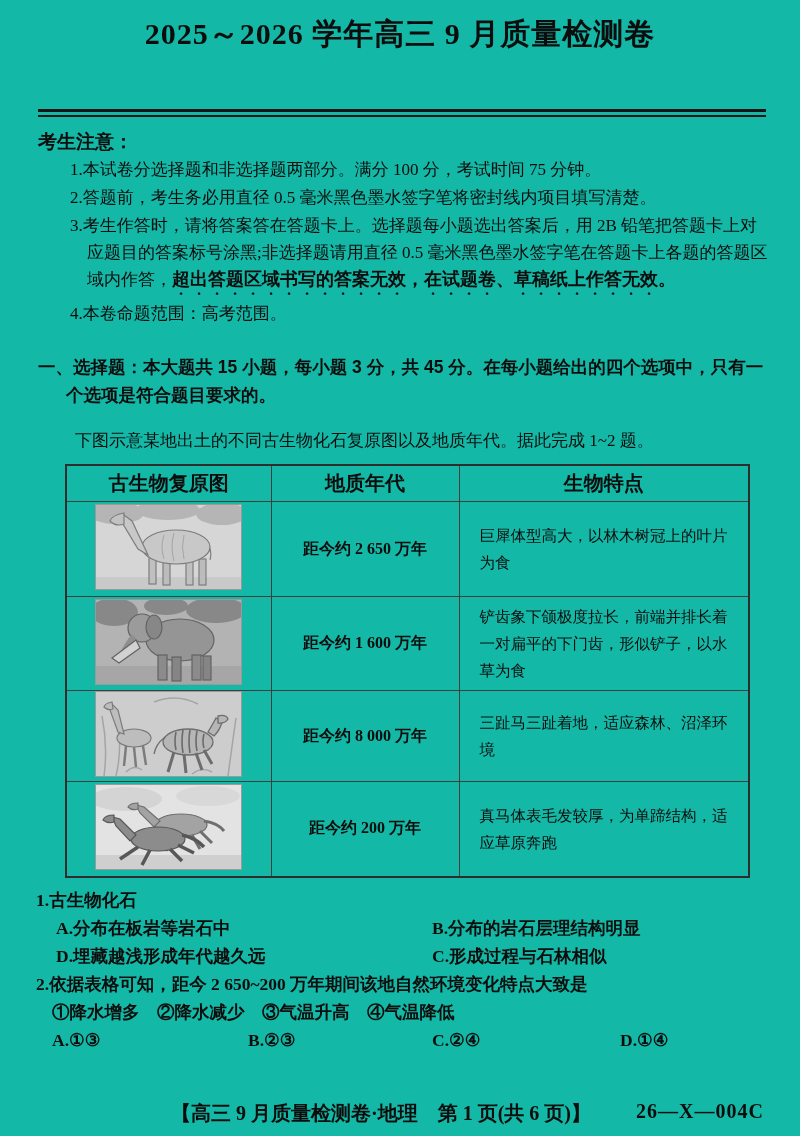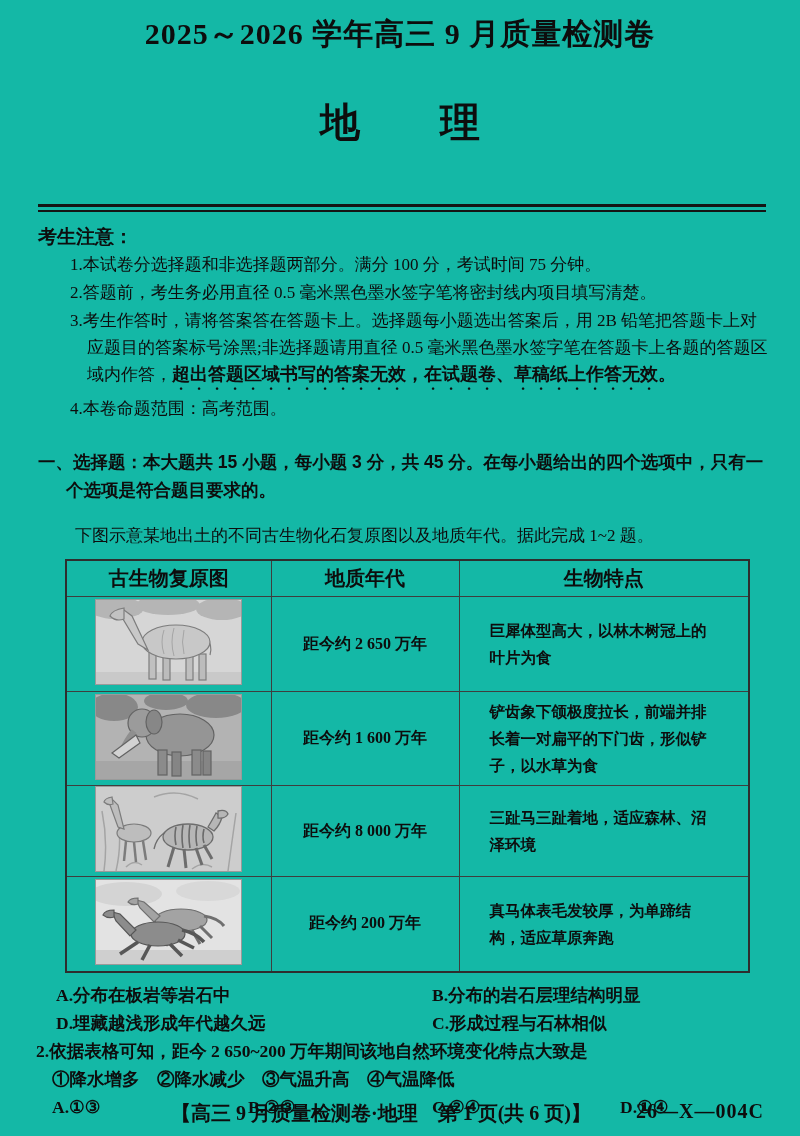"地 理" div.subject { html: <div>地 理</div> -> none }
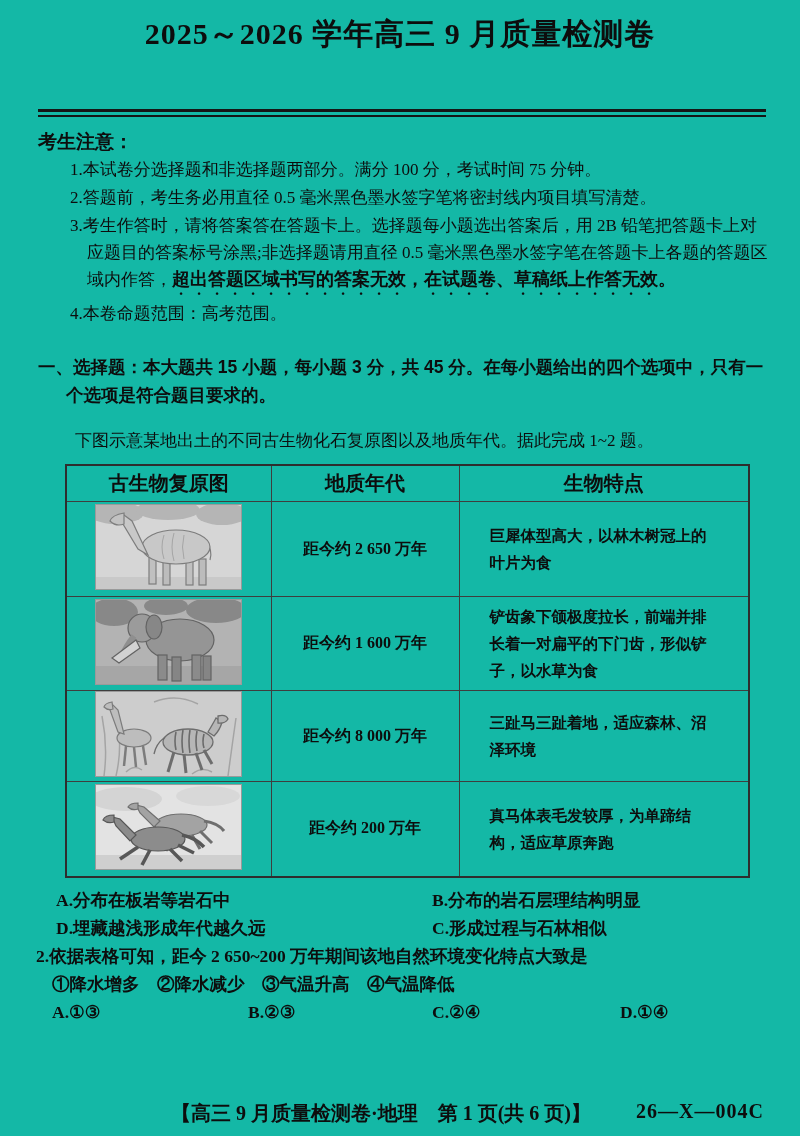"巨犀体型高大，以林木树冠上的叶片为食" td.feat-cell { font-weight: 700 -> 400; padding: 4px 30px -> 4px 20px }
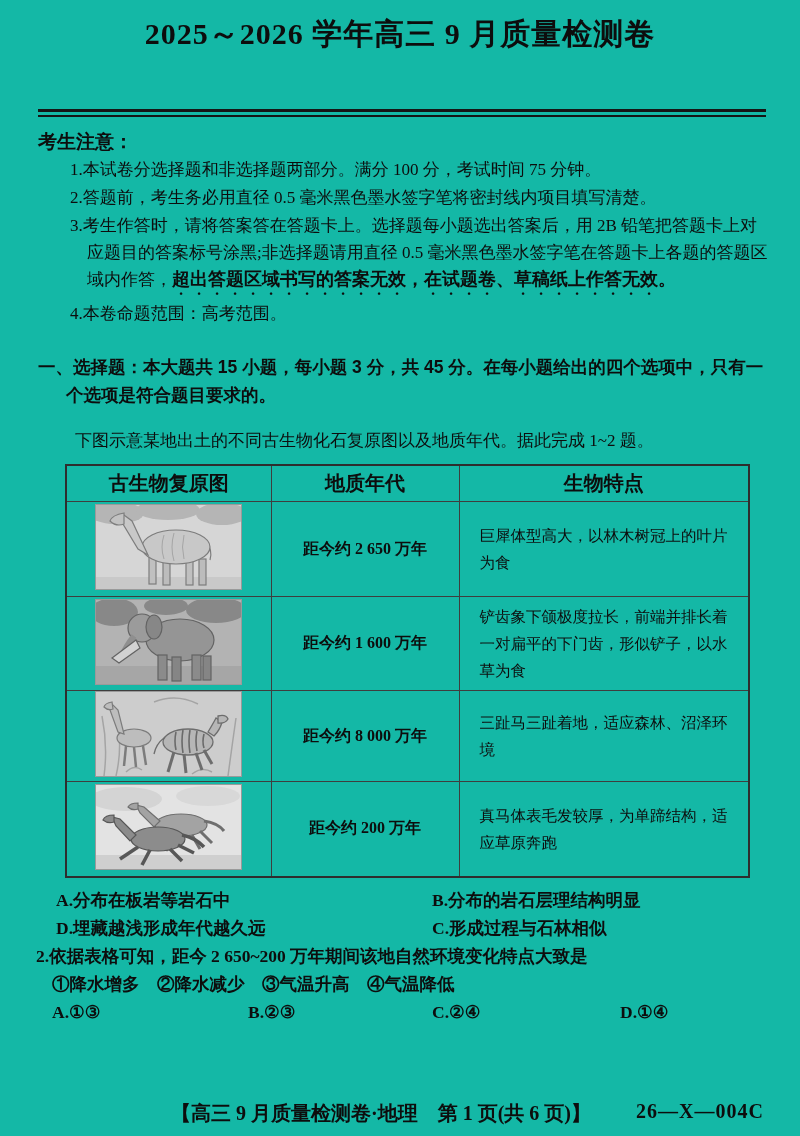"1.古生物化石" div.q-stem { html: none -> <div>1.古生物化石</div> }
